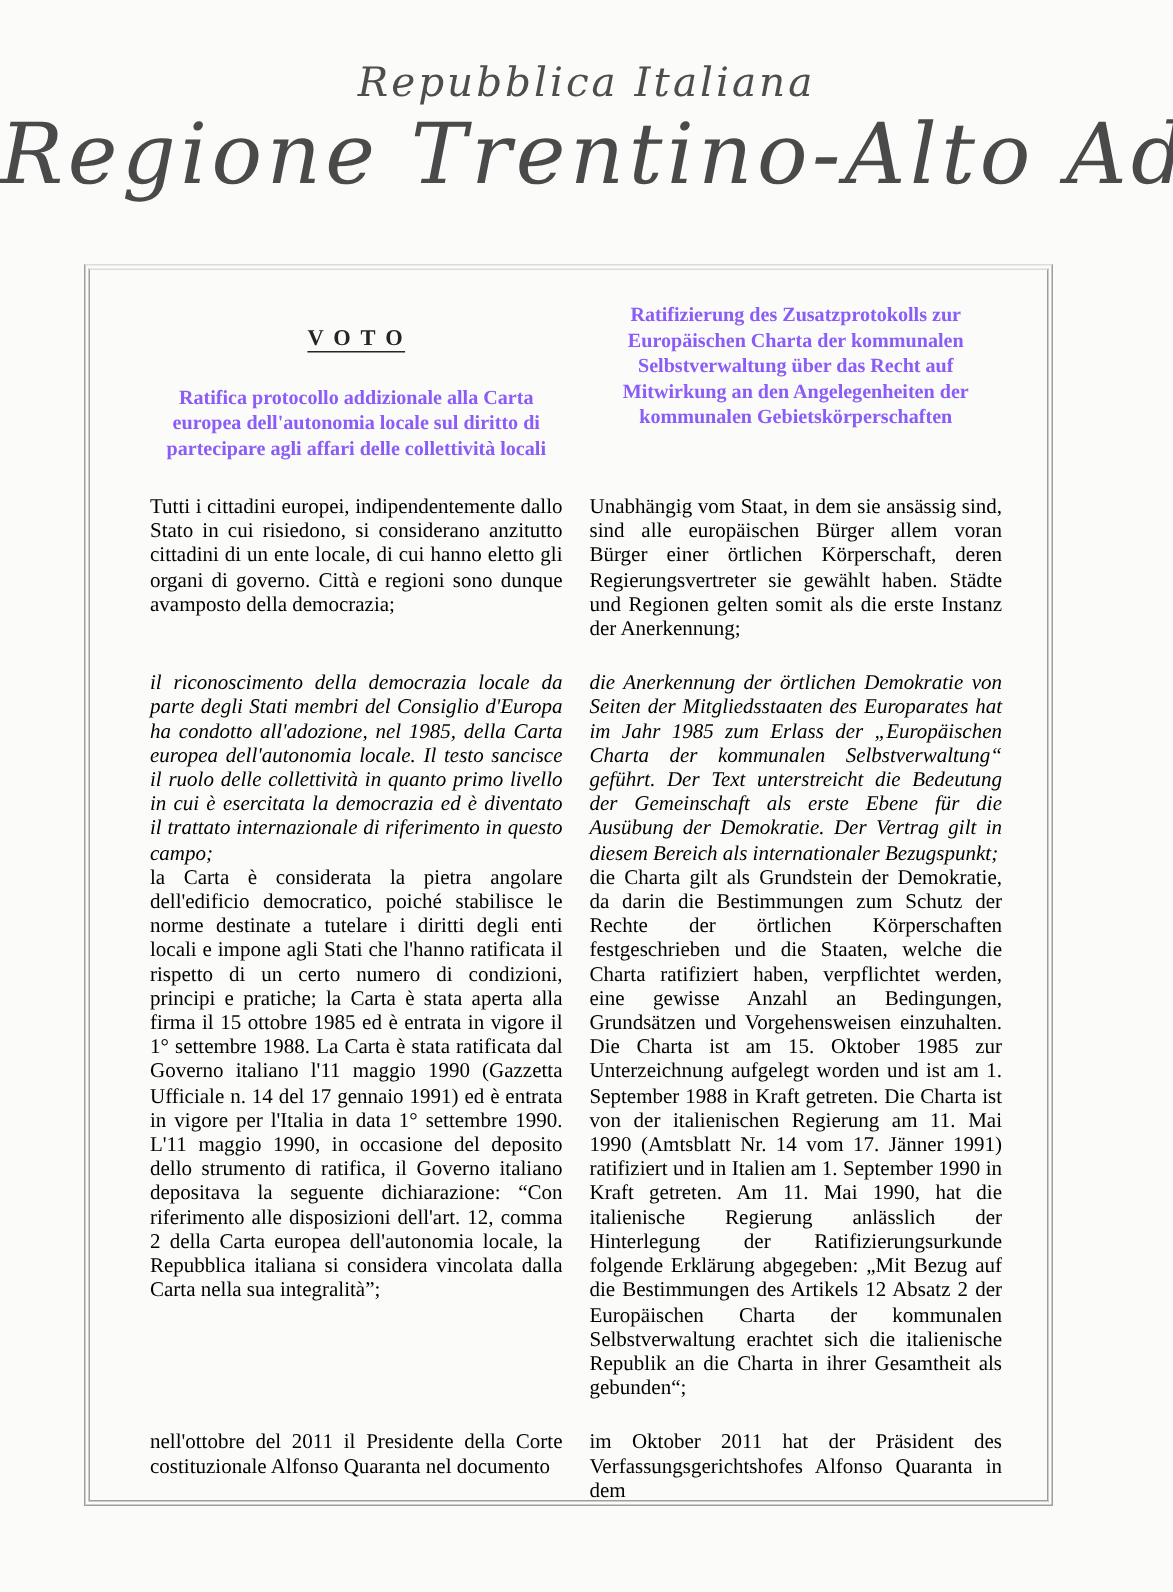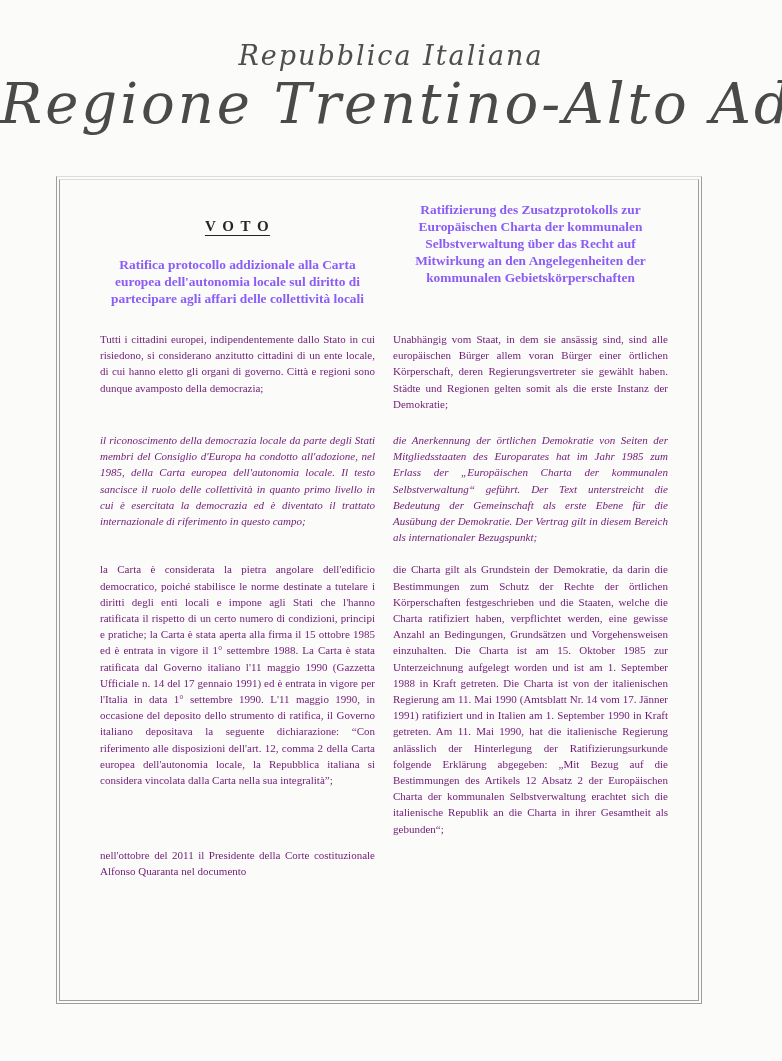"Tutti i cittadini europei," .body-par { color: #701a75 -> #000000; font-size: 11px -> 14px }
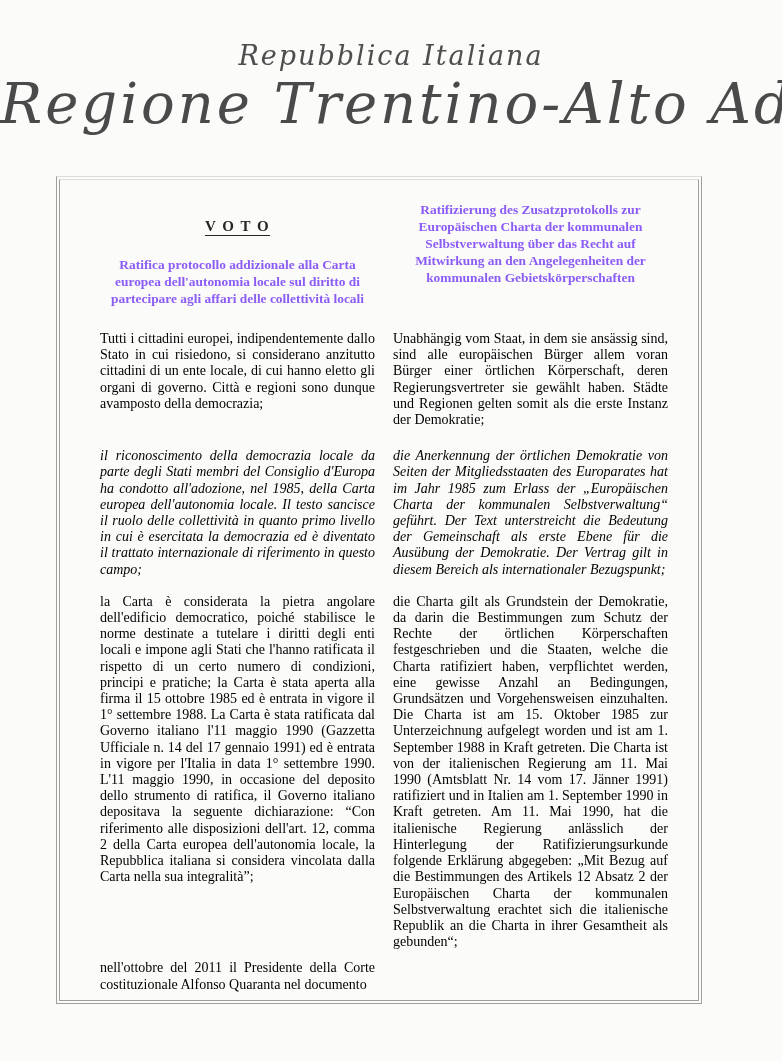"Unabhängig vom Staat, in dem" p.body-par { text: Demokratie -> Anerkennung }
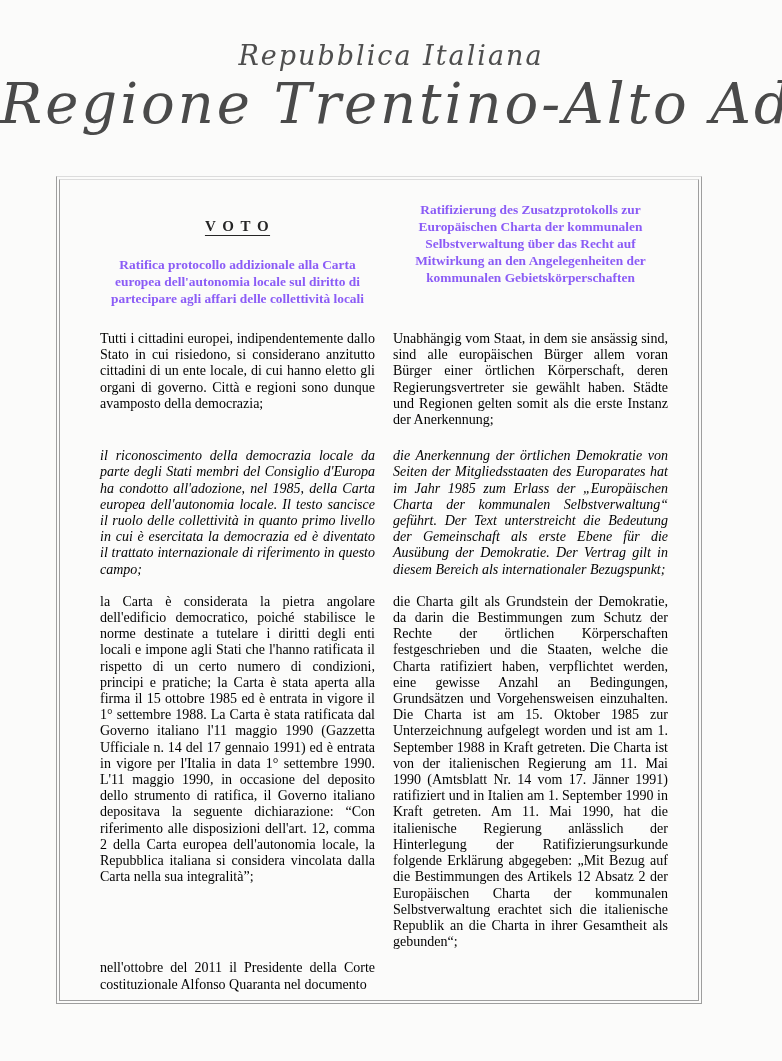"la Carta è considerata la" .pair-3 { margin-top: 16px -> none }
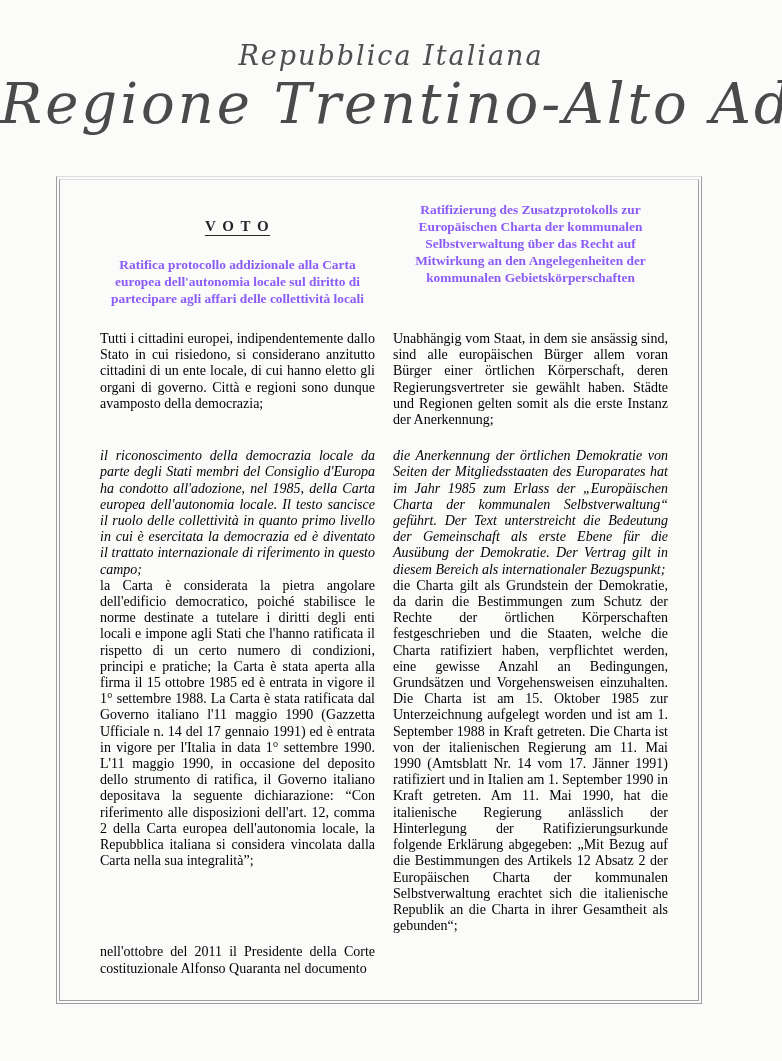"nell'ottobre del 2011 il Presidente" .pair-4 { margin-top: 10px -> 20px }
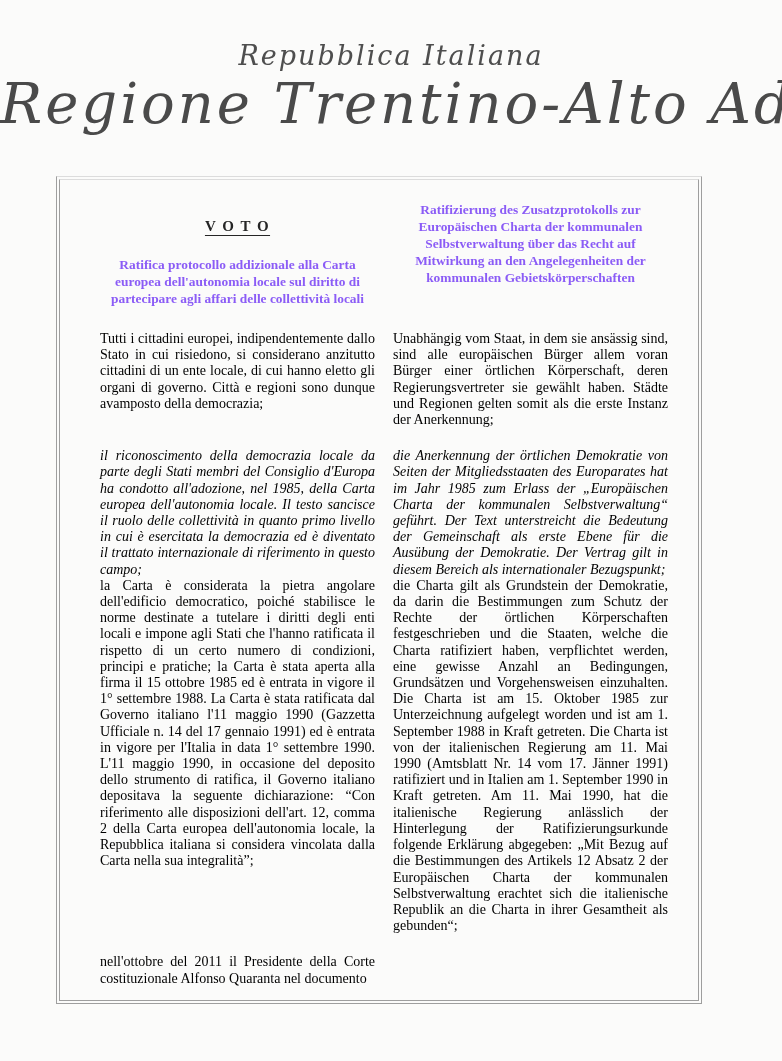"im Oktober 2011 hat der" p.body-par { html: none -> <p>im Oktober 2011 hat der Präsident des Verfassungsgerichtshofes Alfonso Quaranta in dem</p> }
